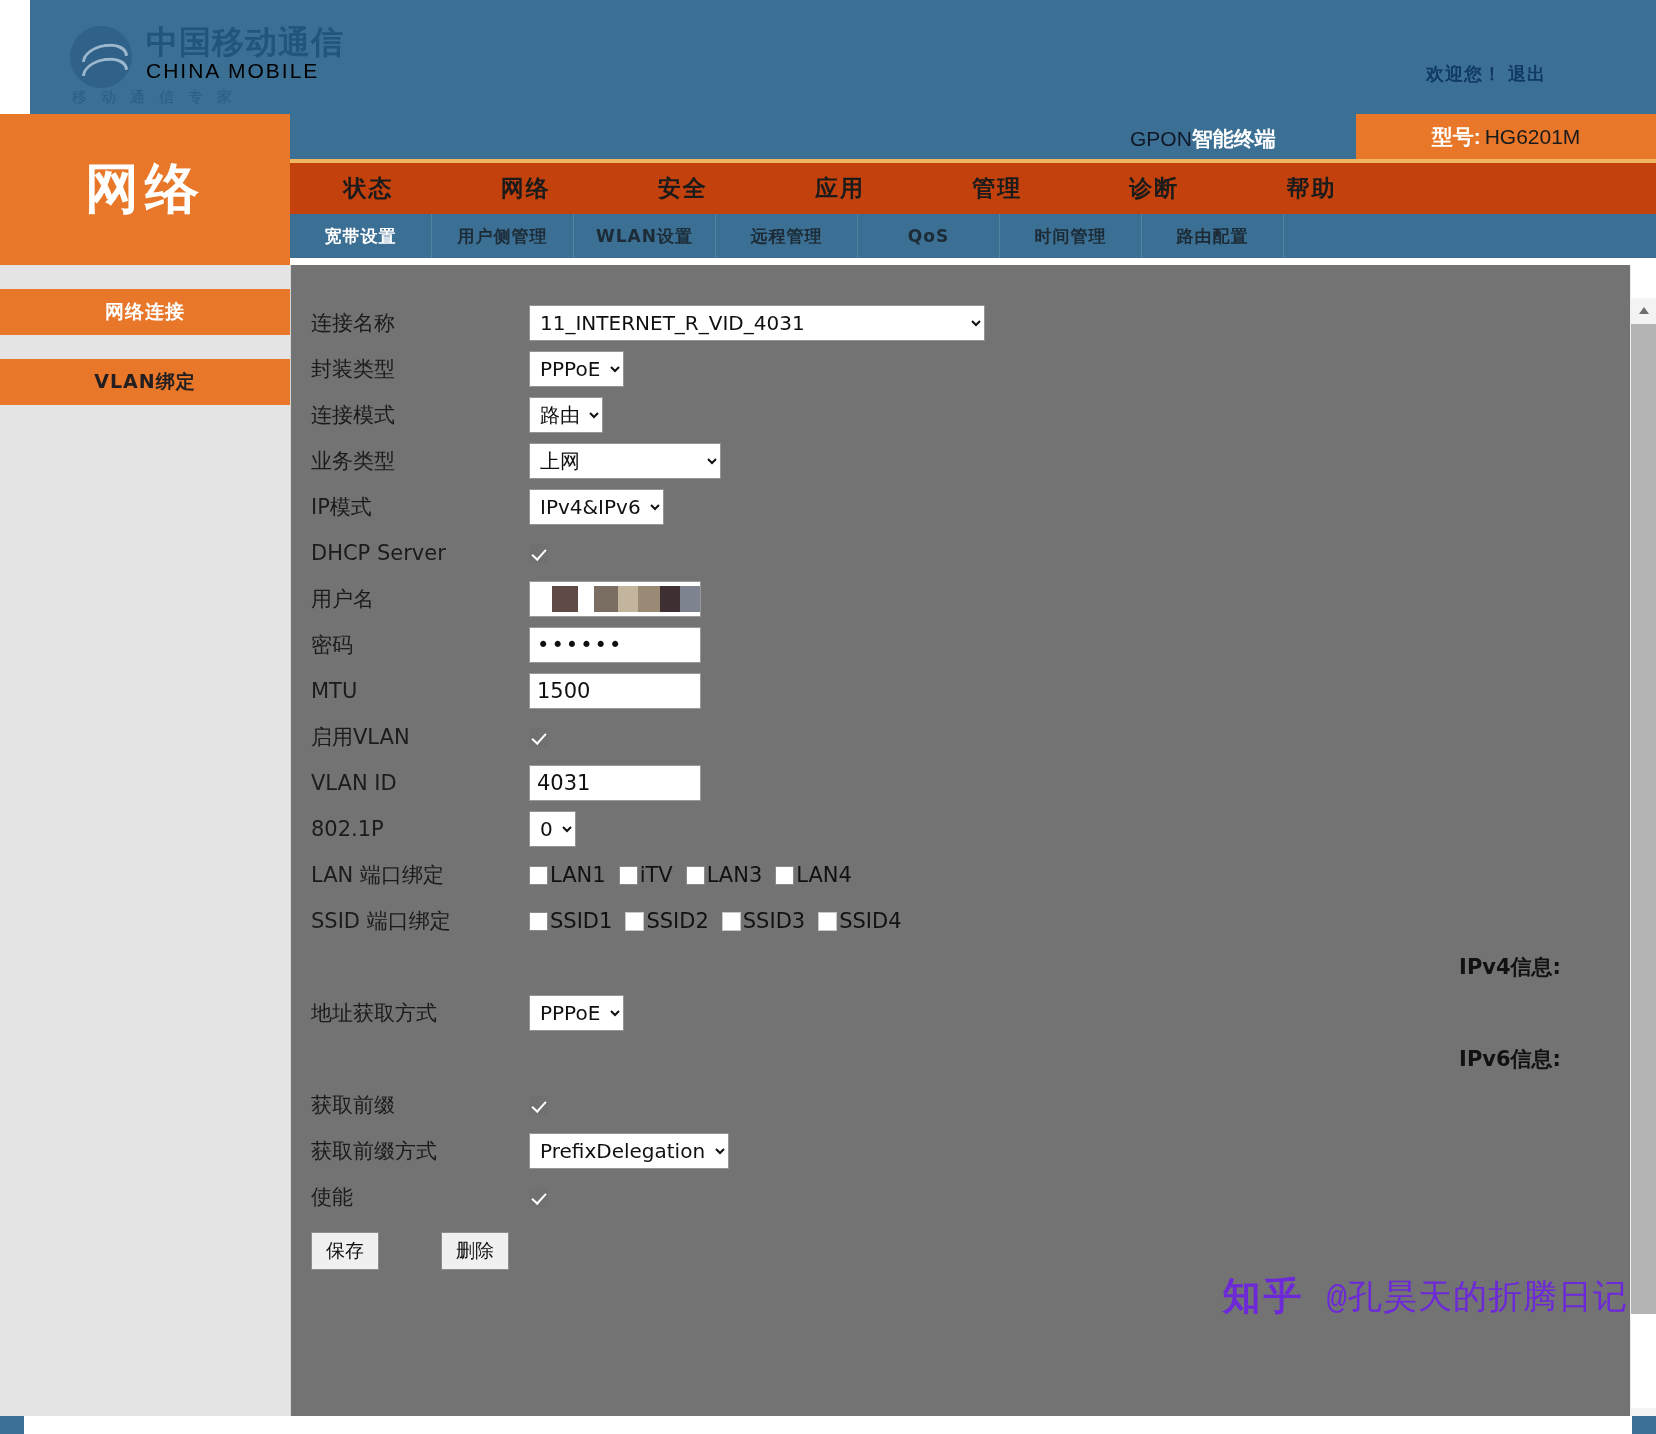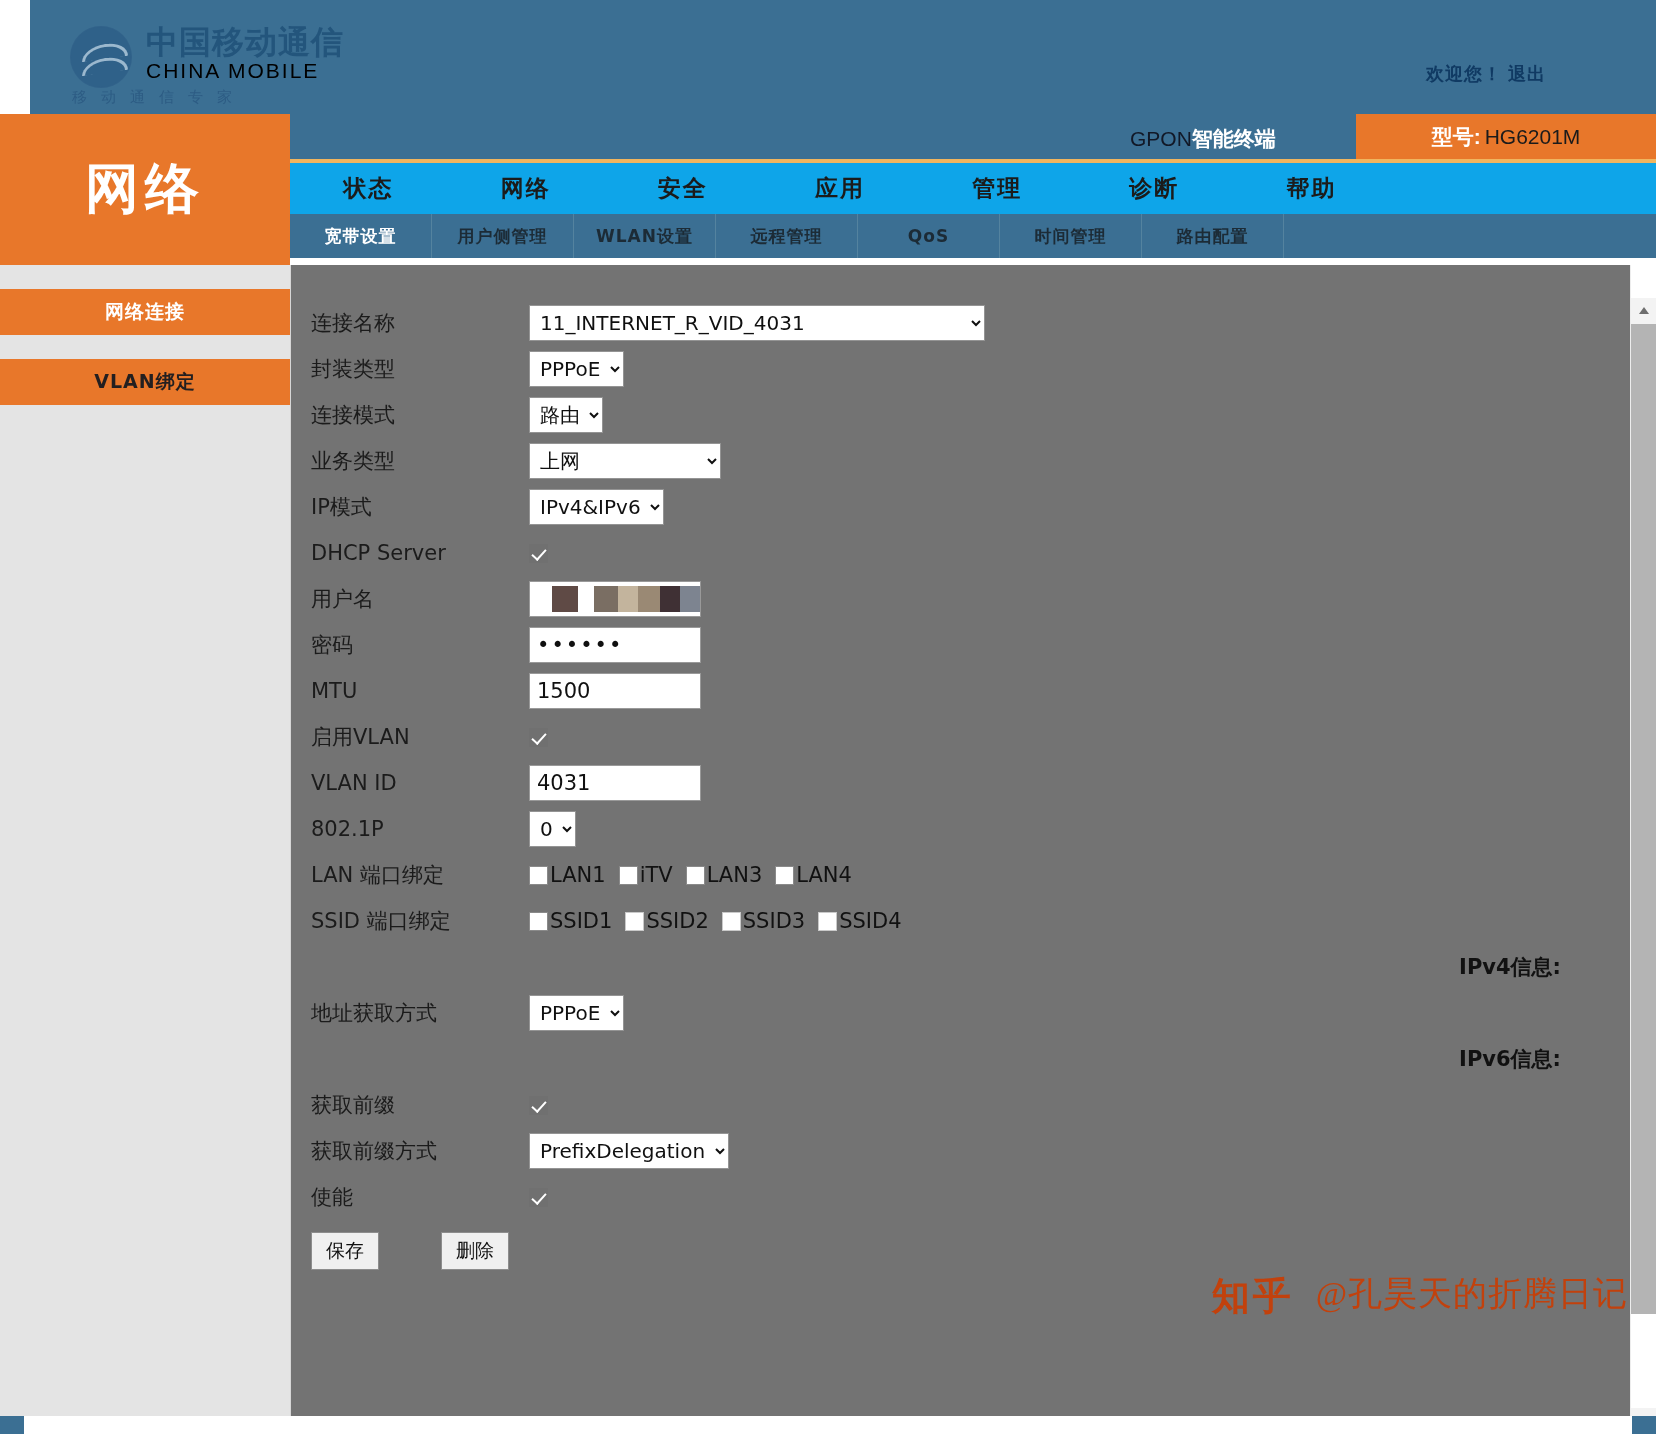"状态" #mainnav { background: #0ea5e9 -> #c2410c }
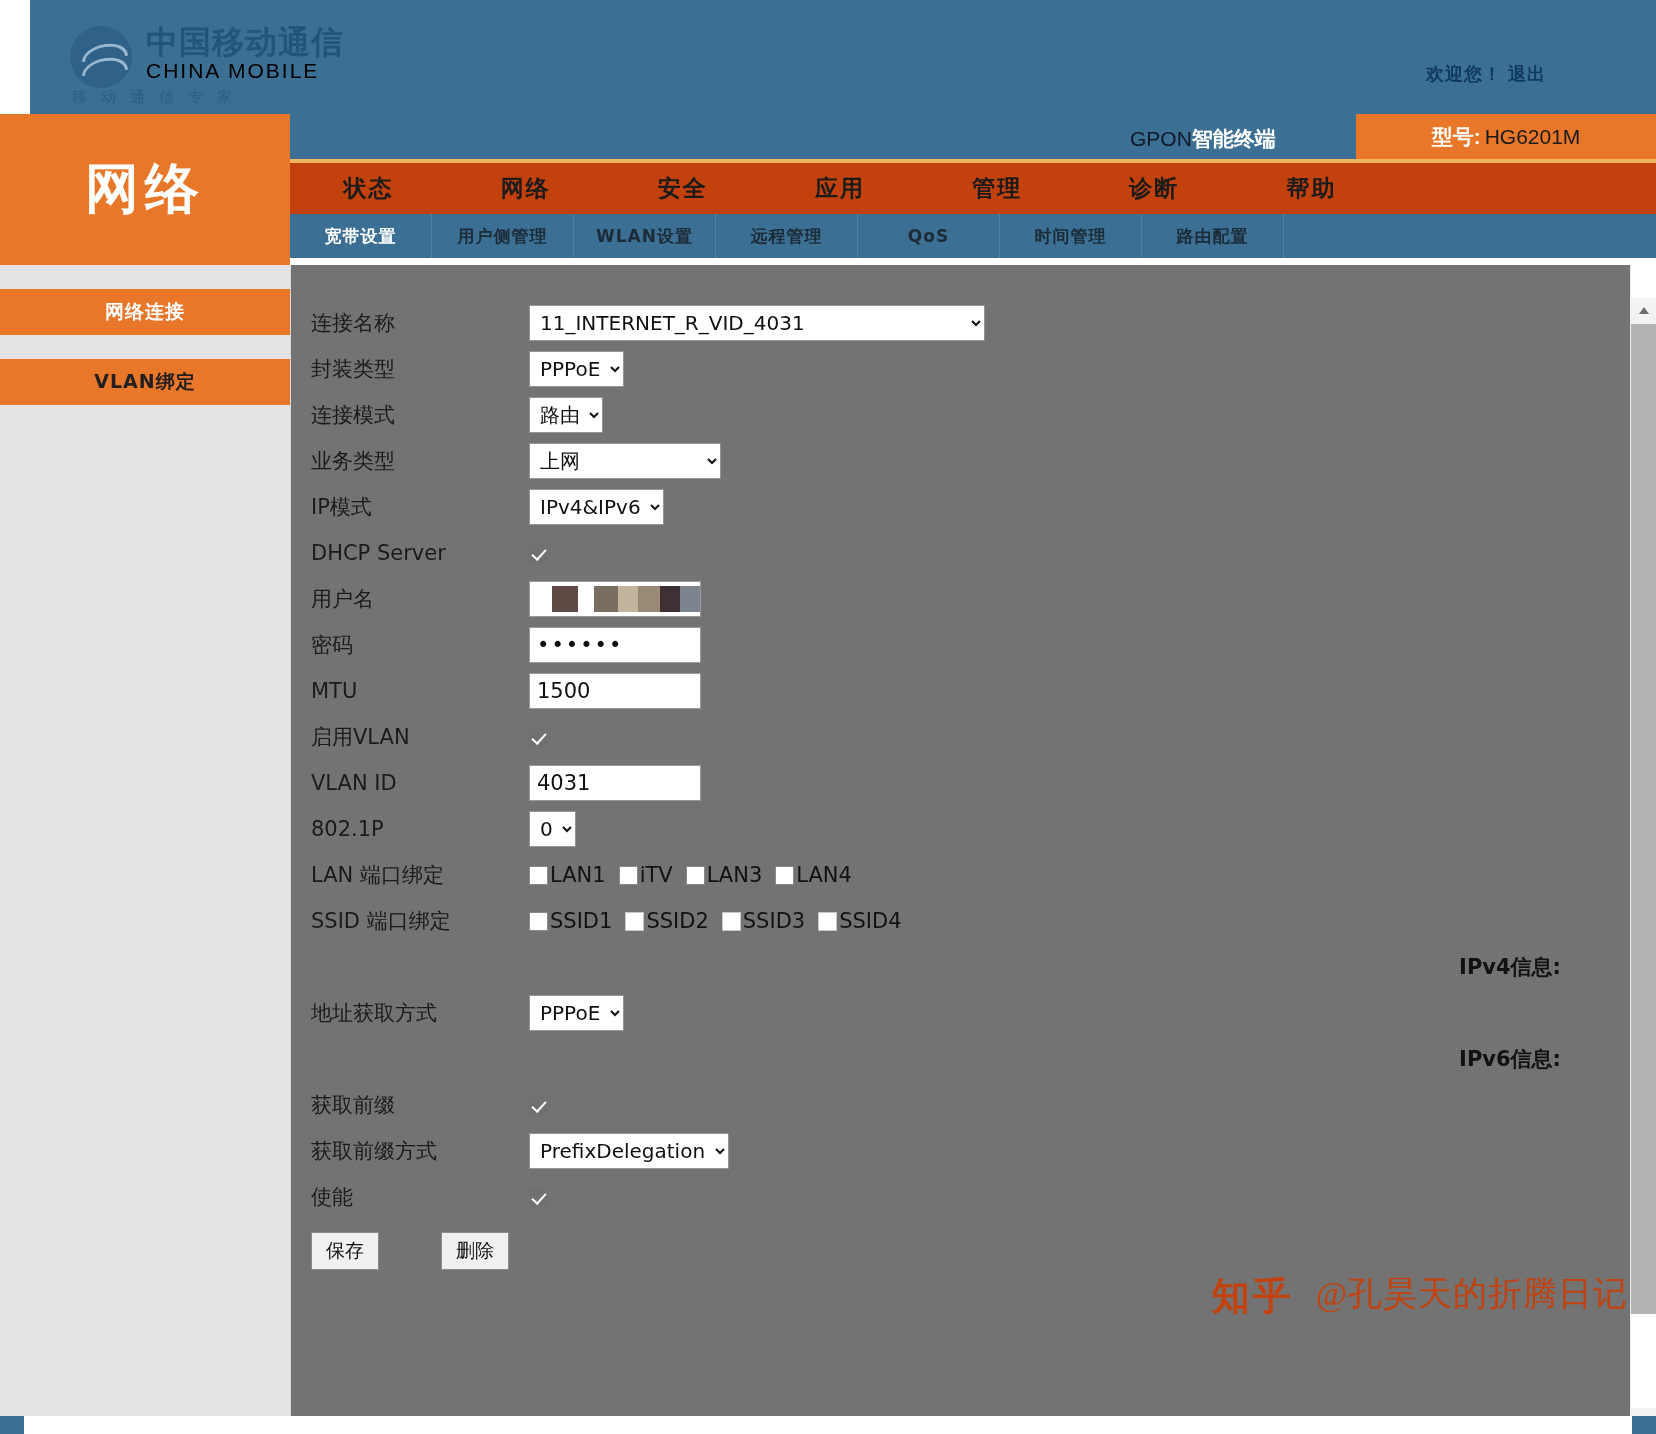"知乎" #watermark { align-items: flex-start -> center; color: #c2410c -> #6d28d9; font-family: Liberation Serif, serif -> Liberation Mono, monospace }
